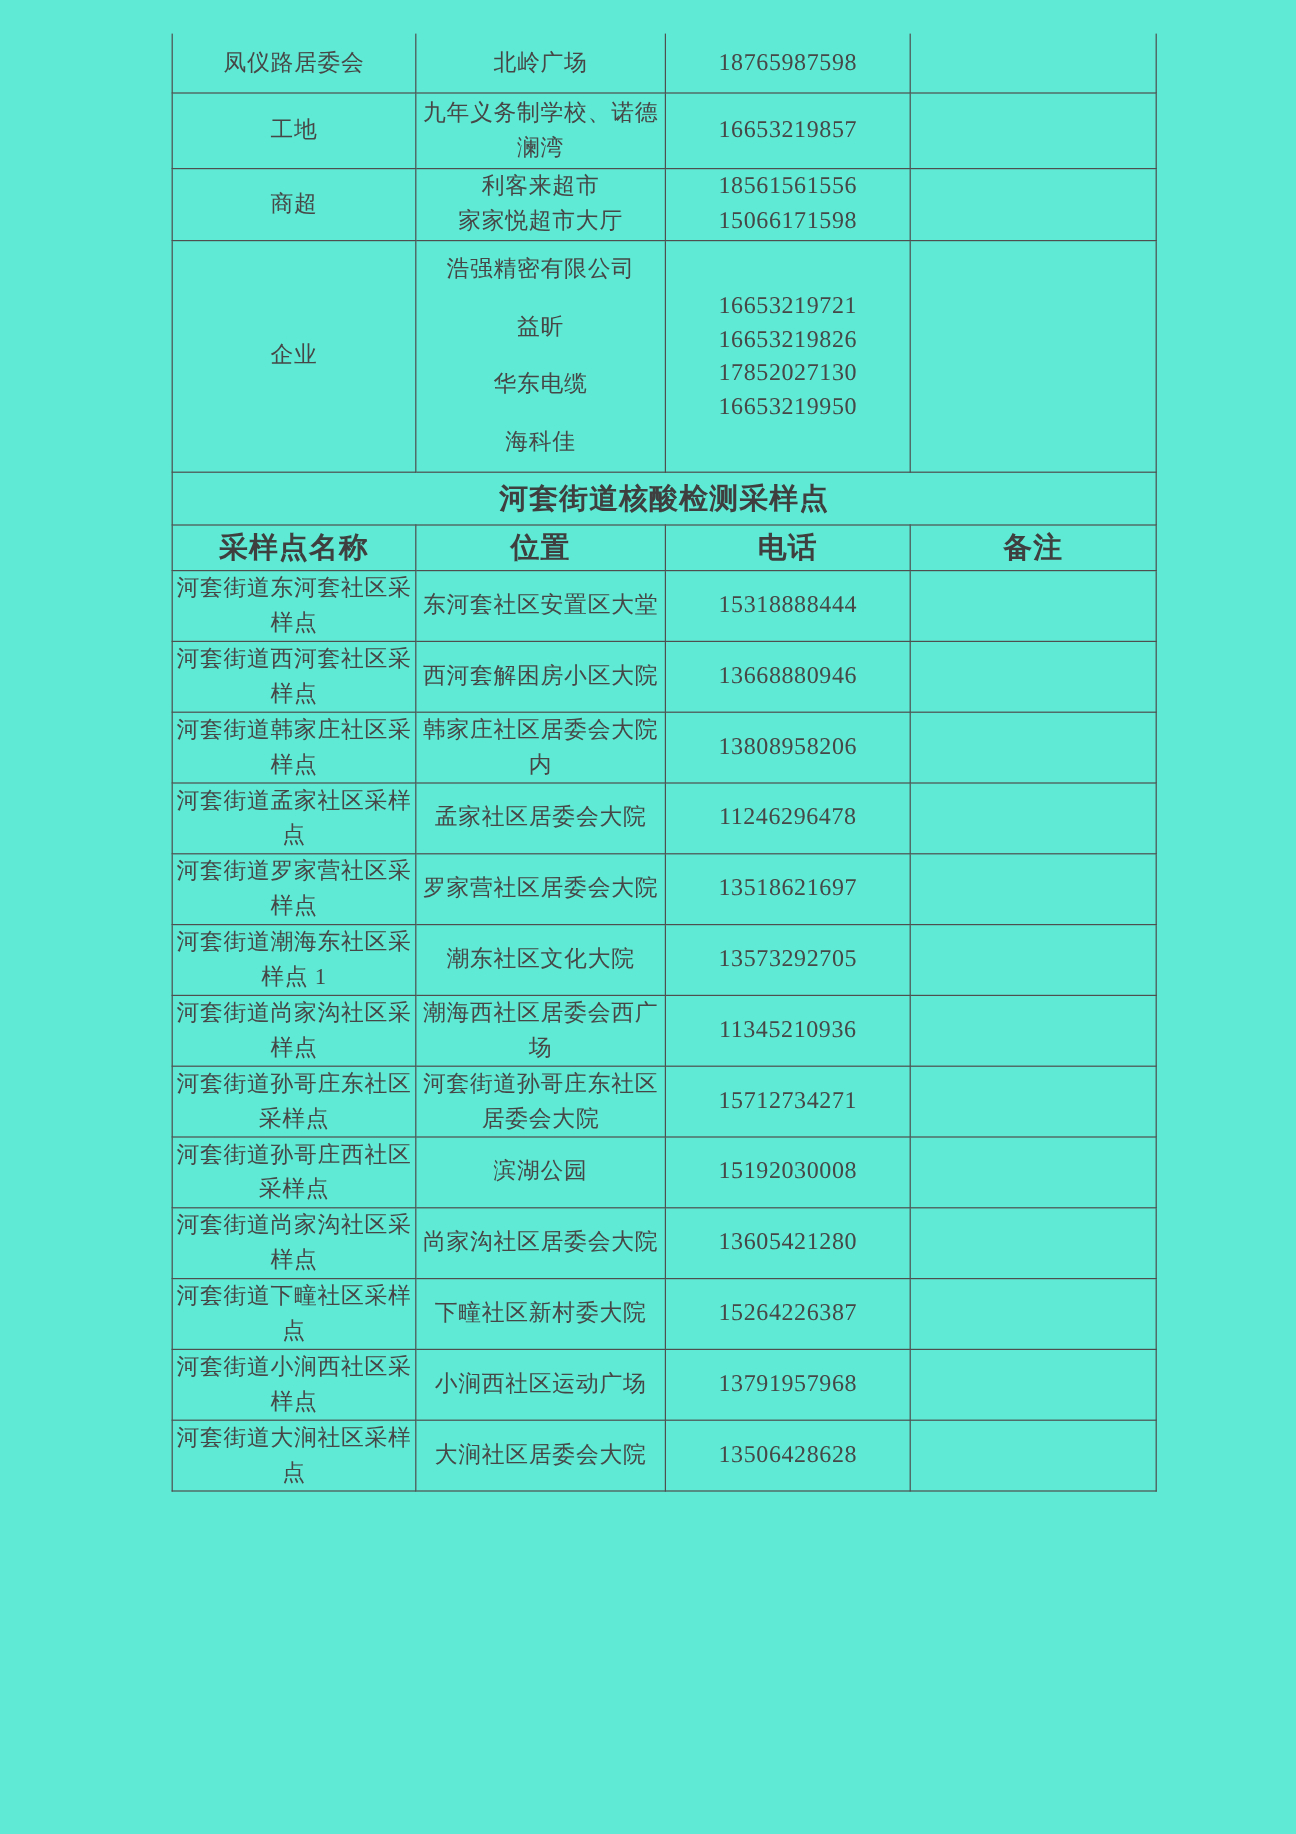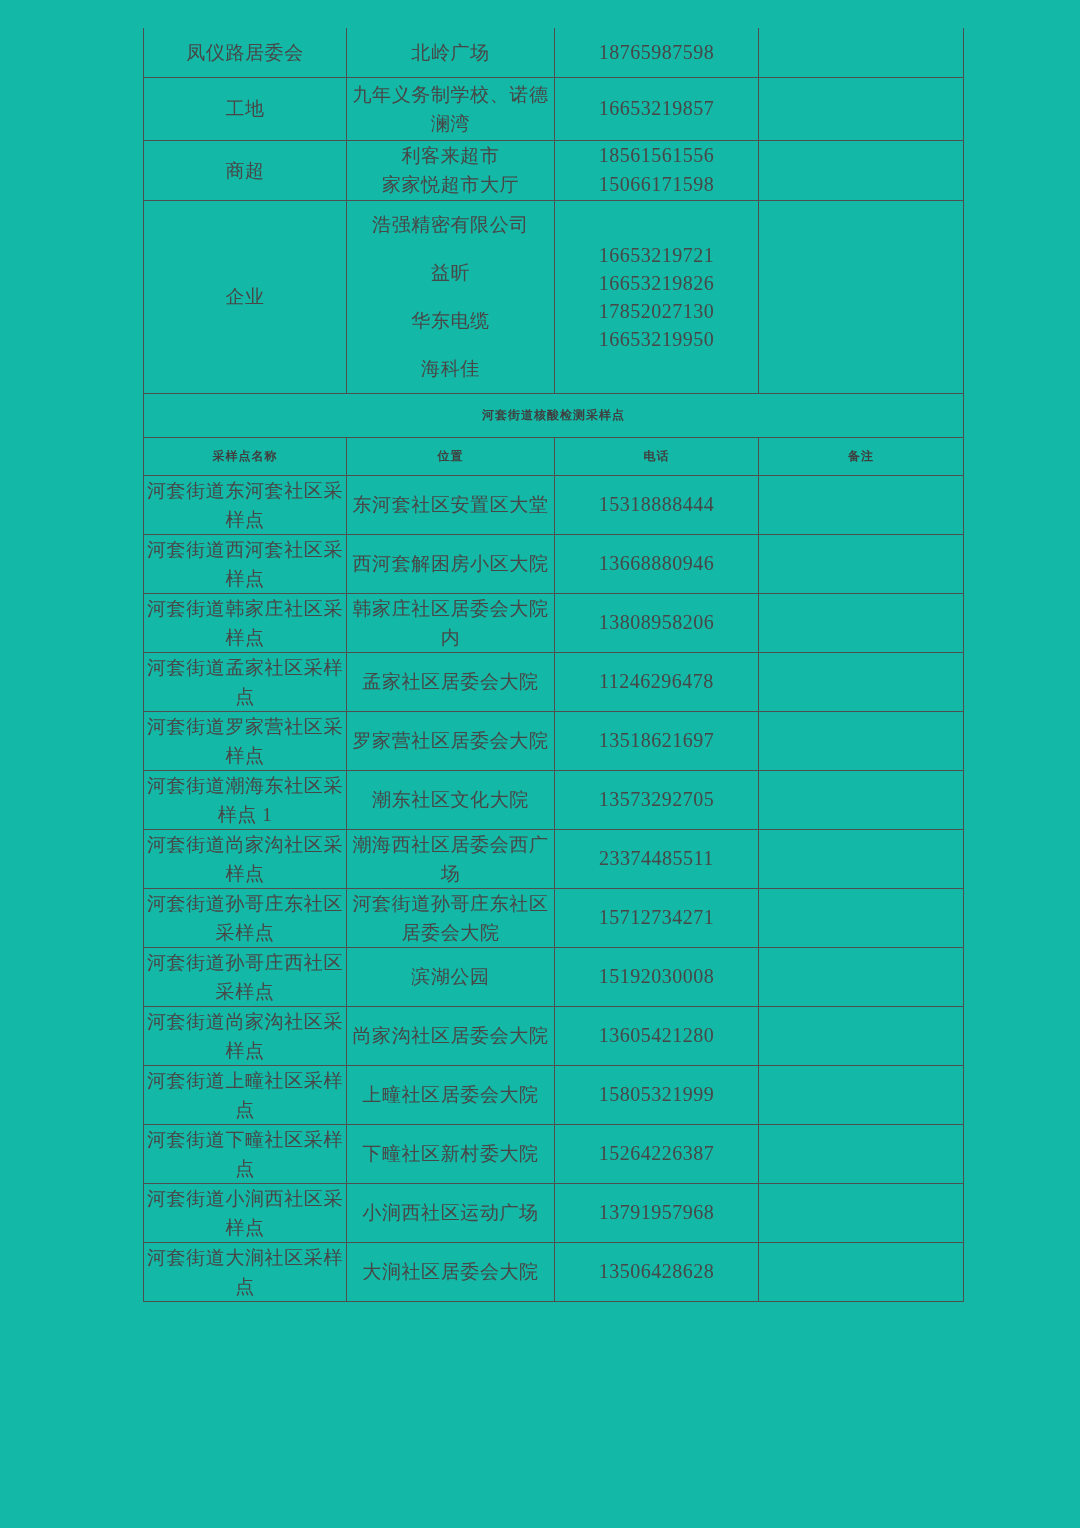"凤仪路居委会" .page { background: #14b8a6 -> #5eead4 }
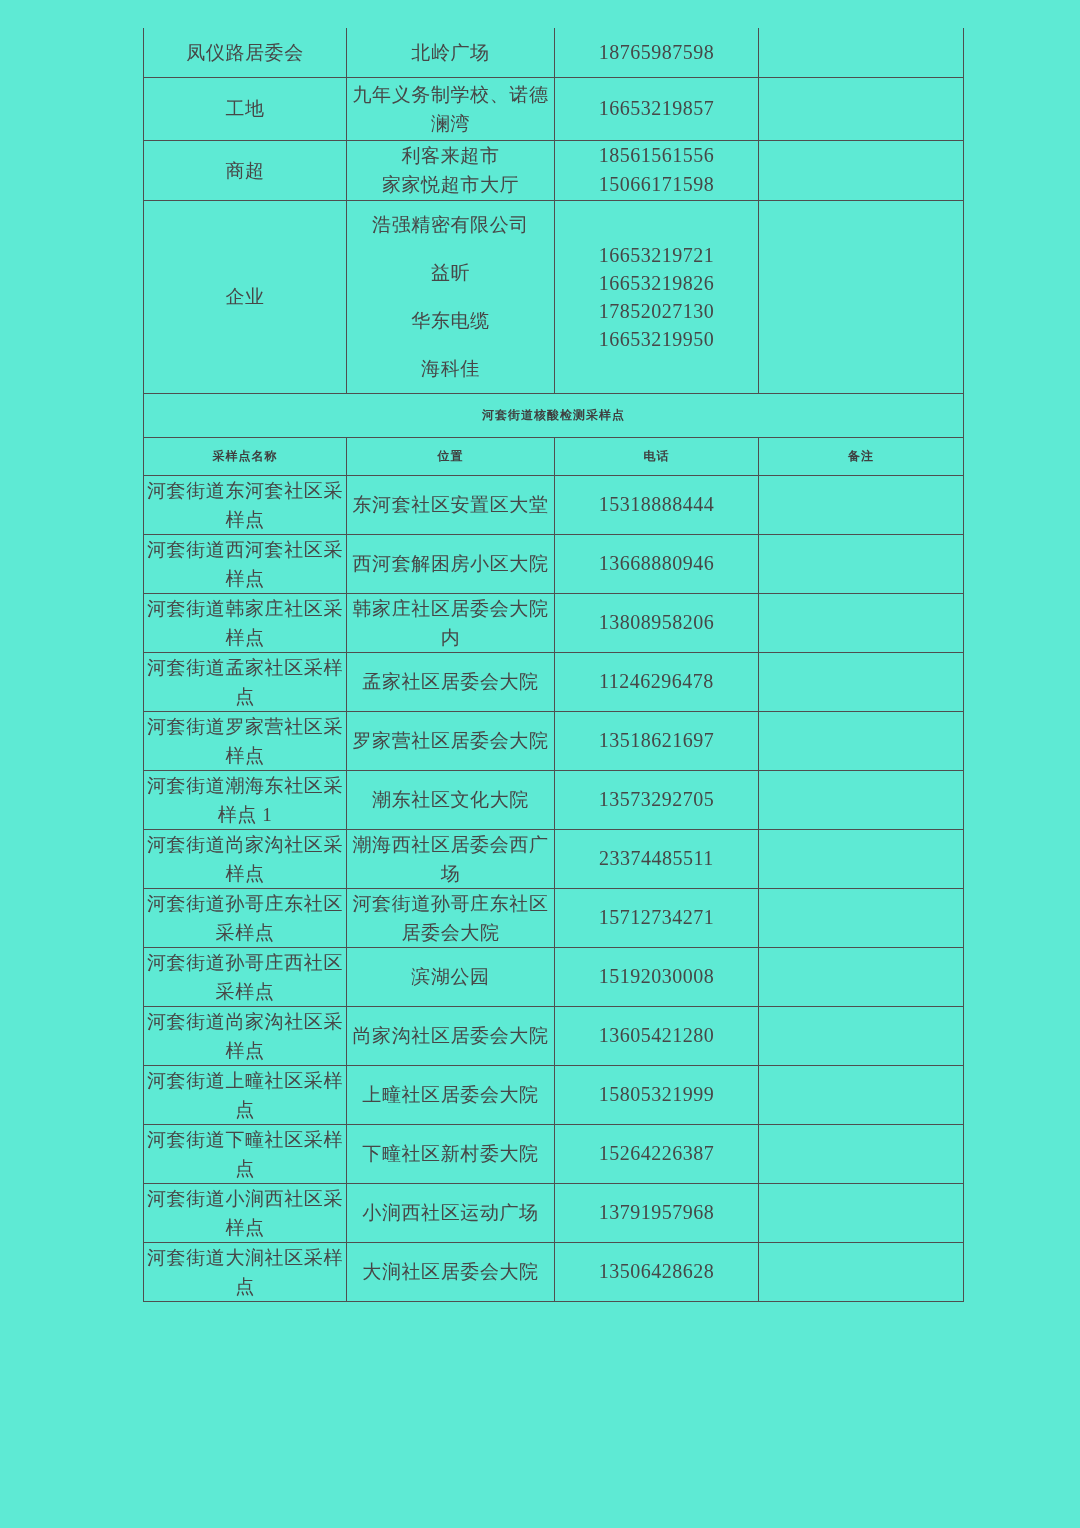"河套街道核酸检测采样点" table.grid td.hdr { font-size: 12px -> 24px }
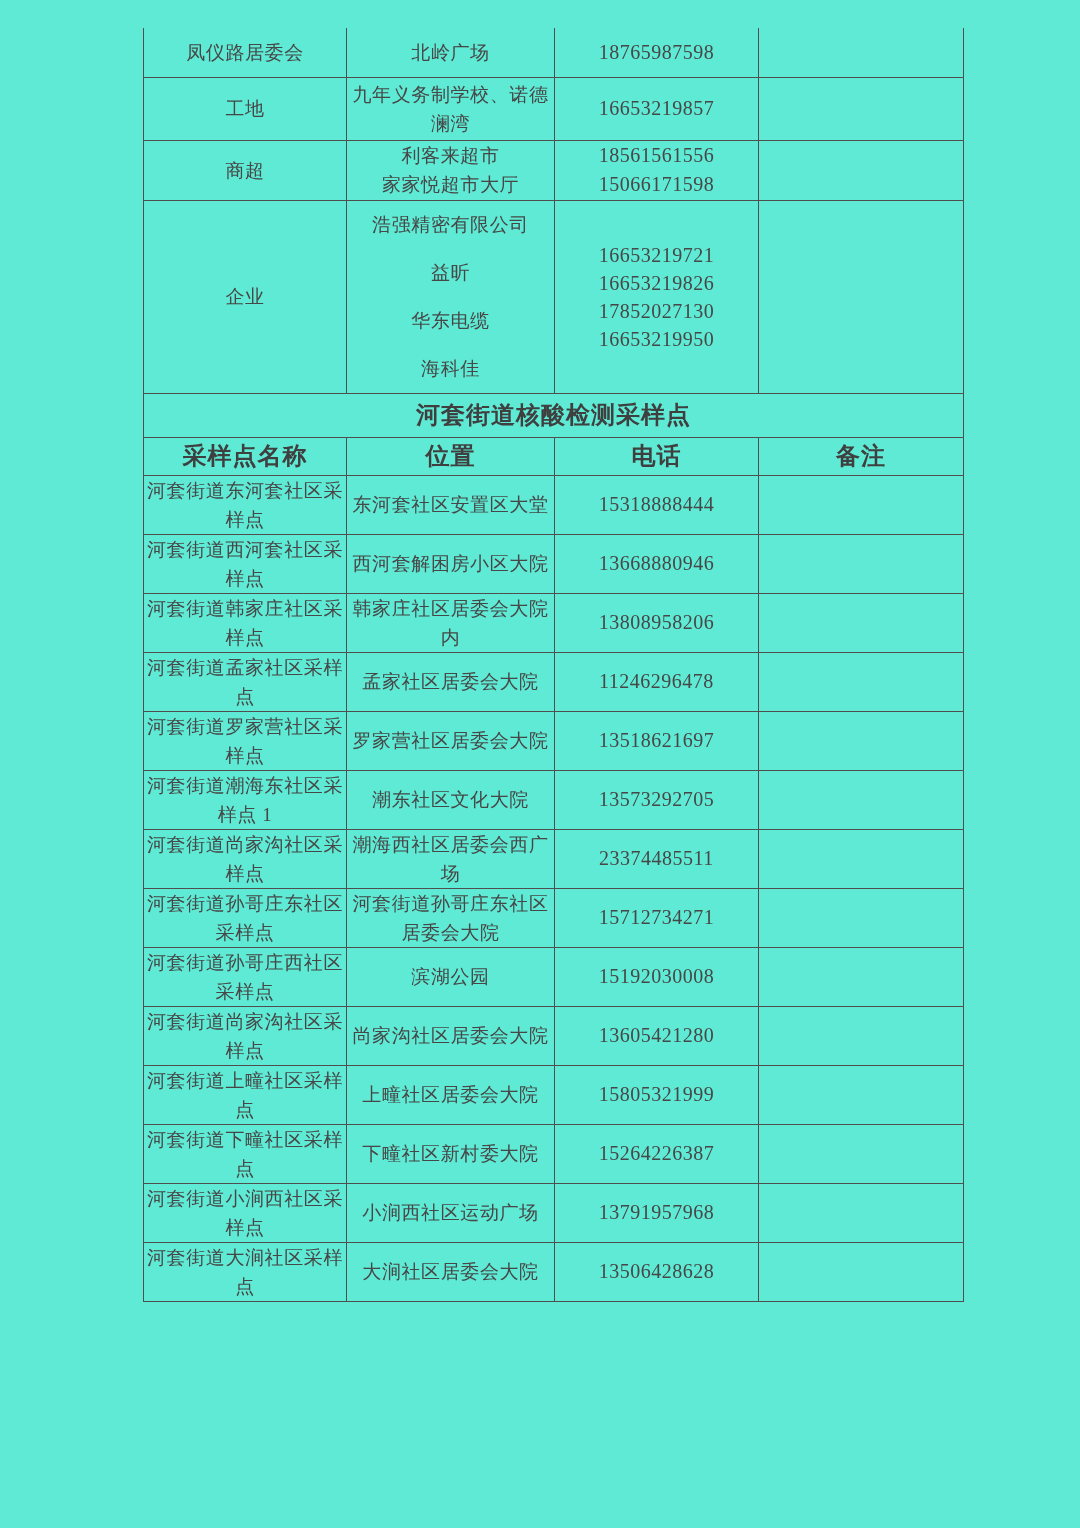"23374485511" td.num { text: 23374485511 -> 11345210936 }
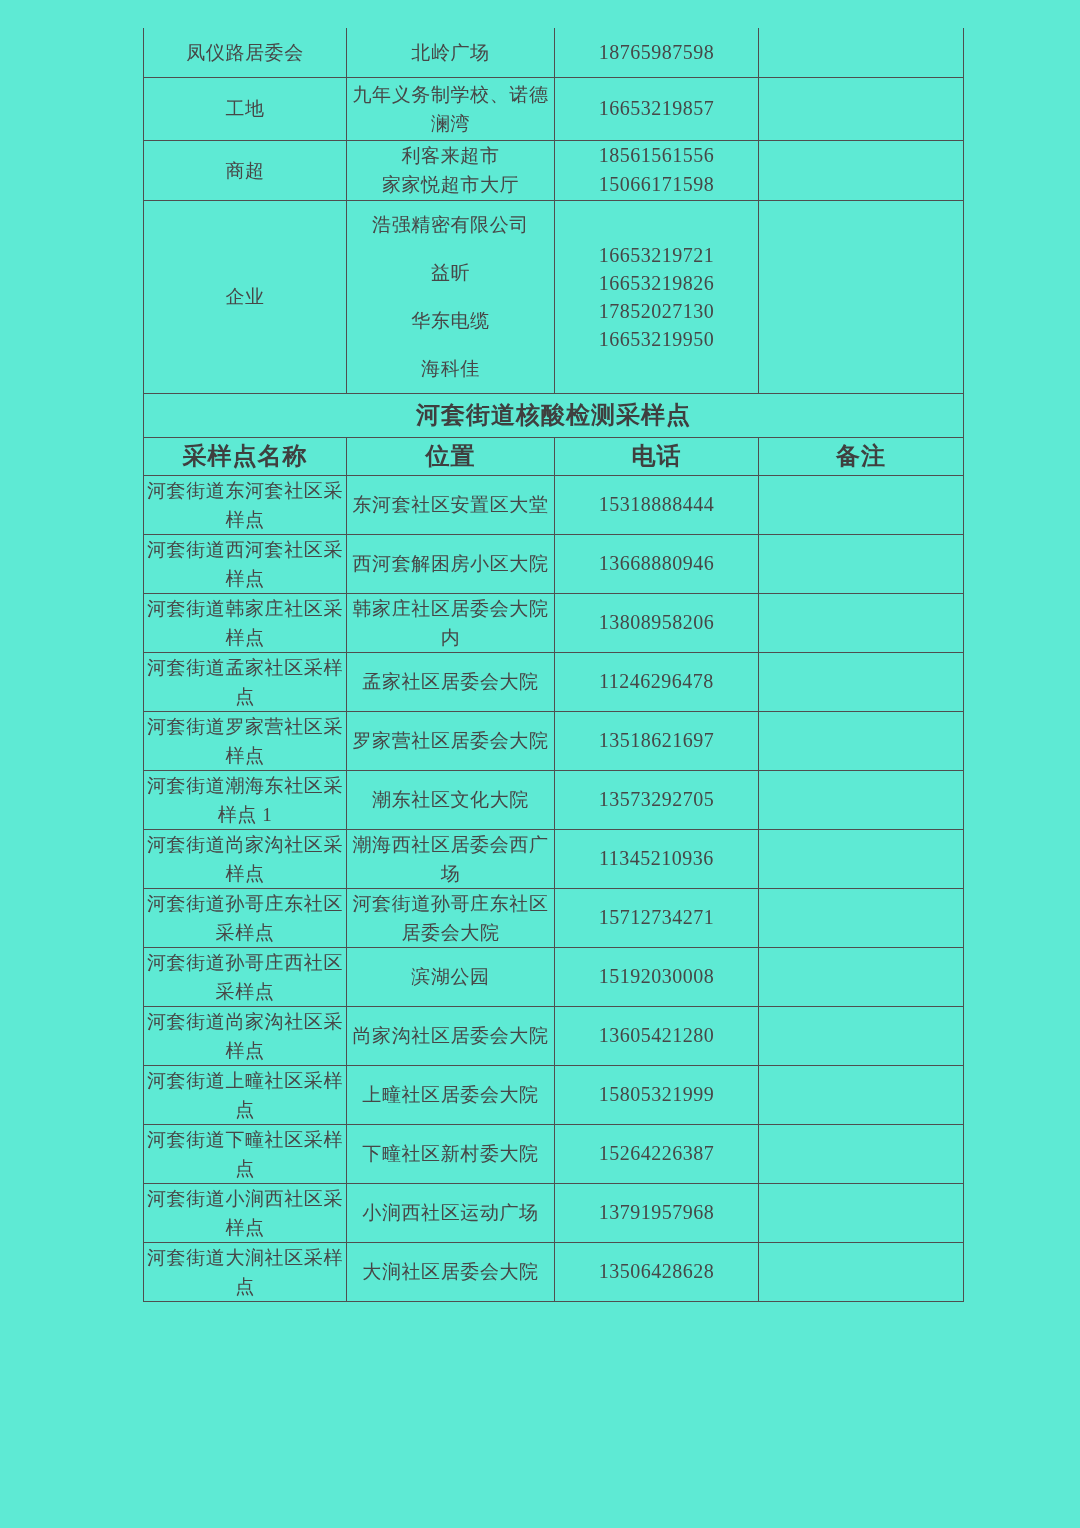"河套街道上疃社区采样点" tr.r-s { html: <tr> <td>河套街道上疃社区采样点</td> <td>上疃社区居委会大院</td> <td>15805321999</td> <td></td> </tr> -> none }
